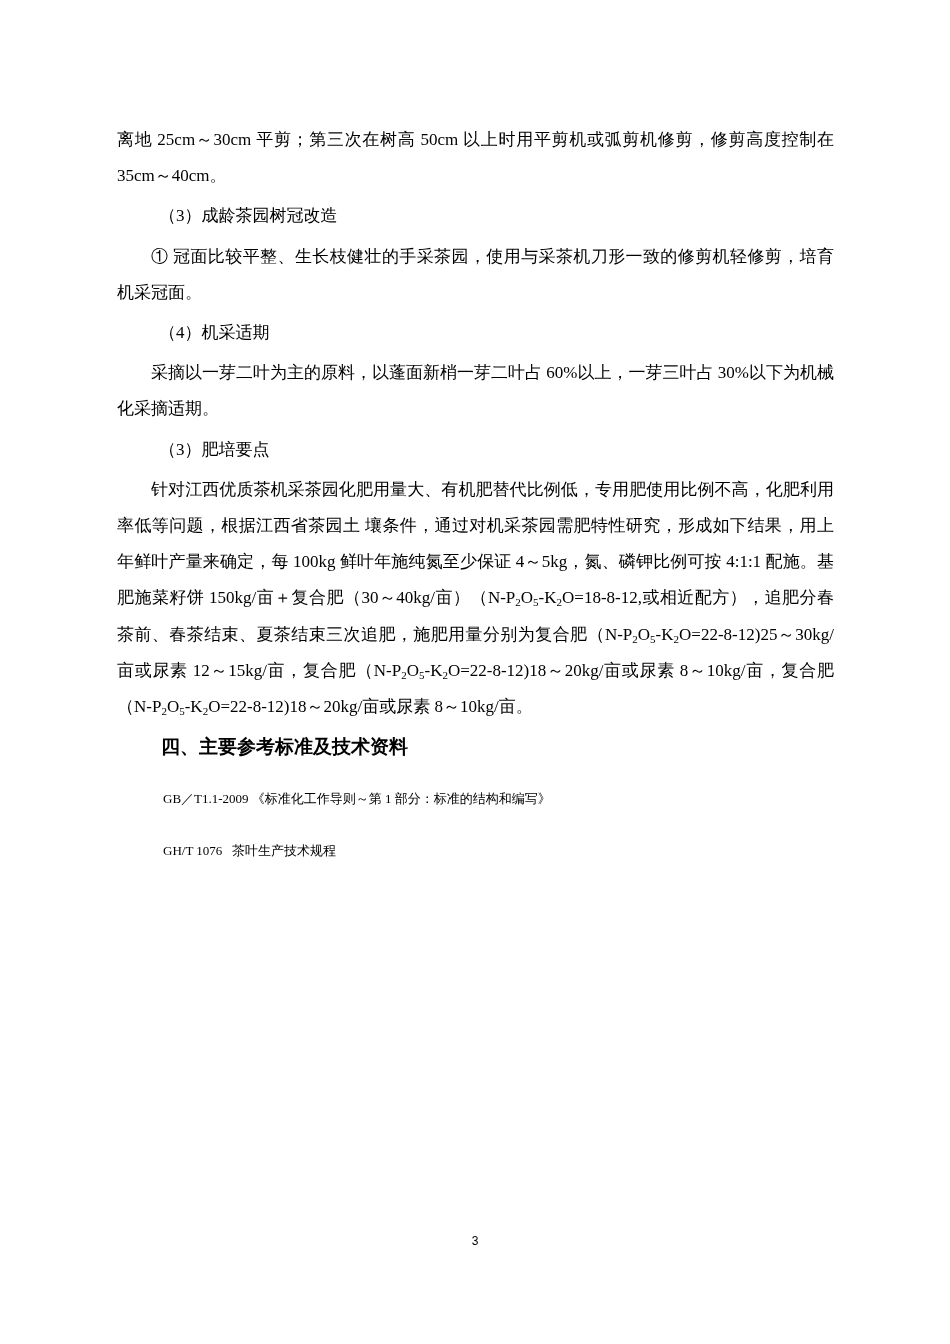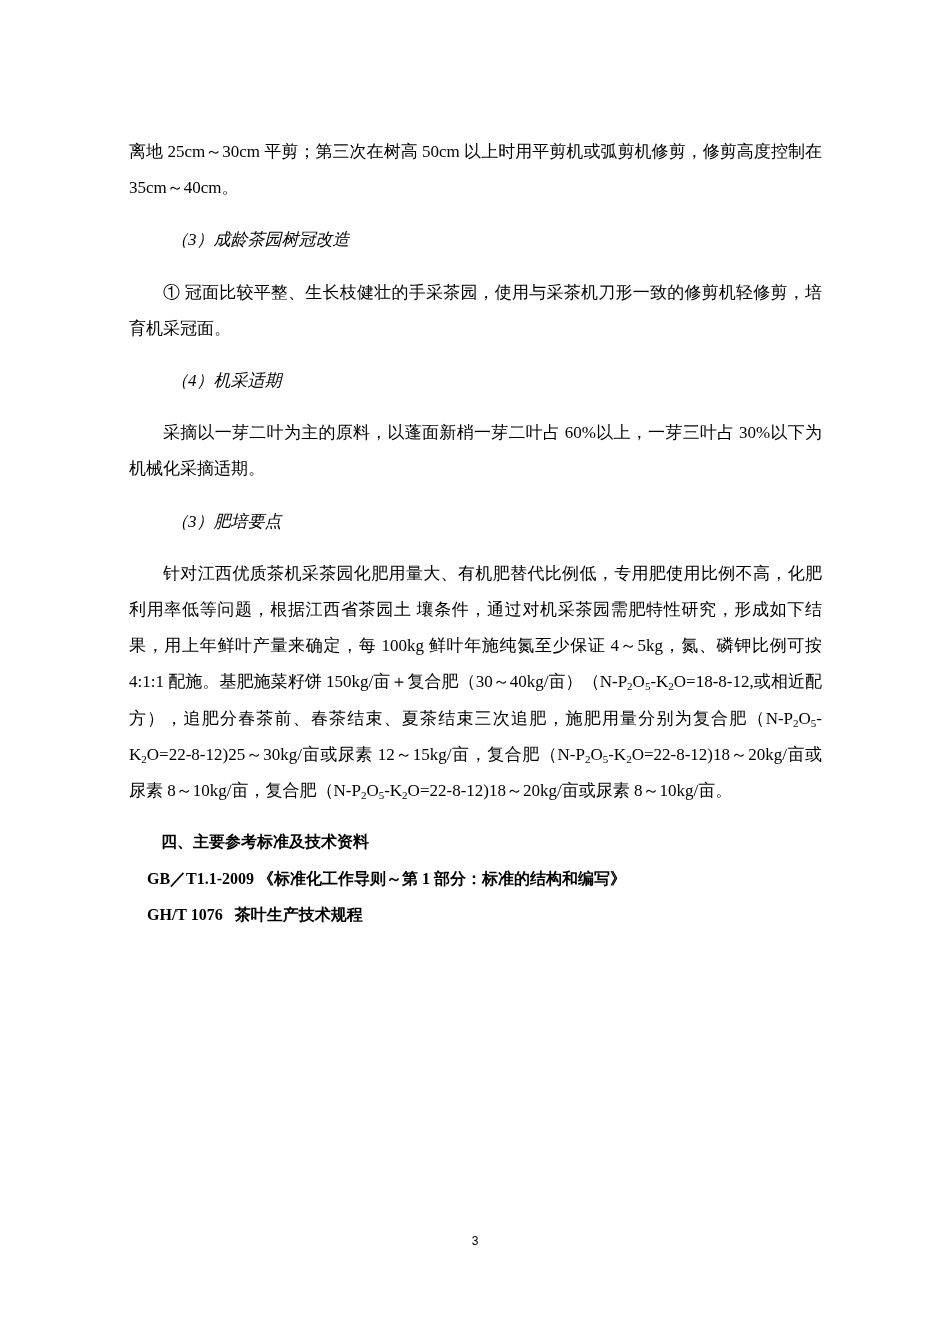"离地 25cm～30cm 平剪；第三次在树高 50cm" .p { margin: 16px -> 4px }
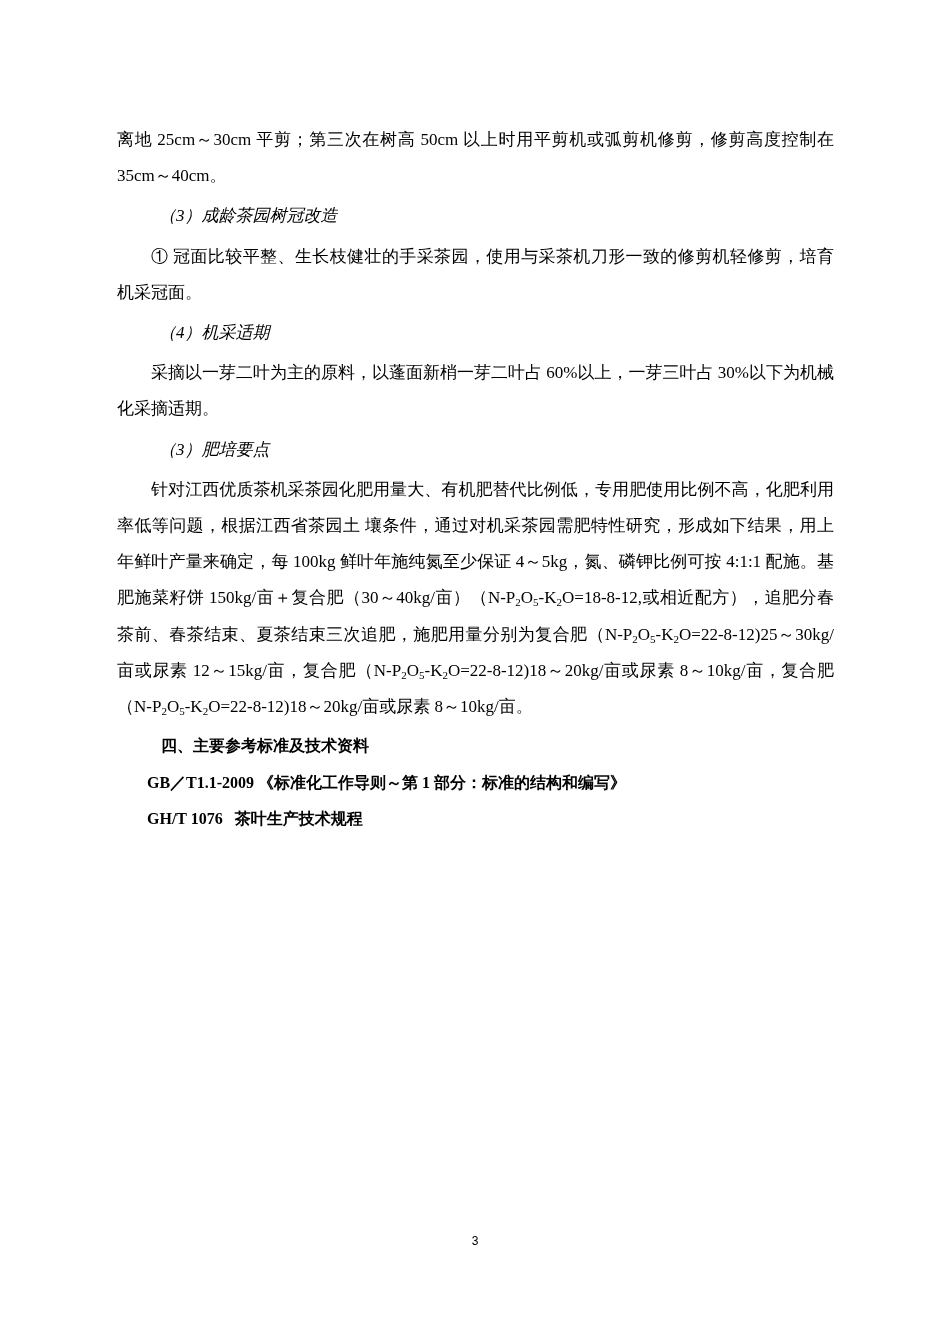"（3）成龄茶园树冠改造" .sub-indent { font-style: italic -> none }
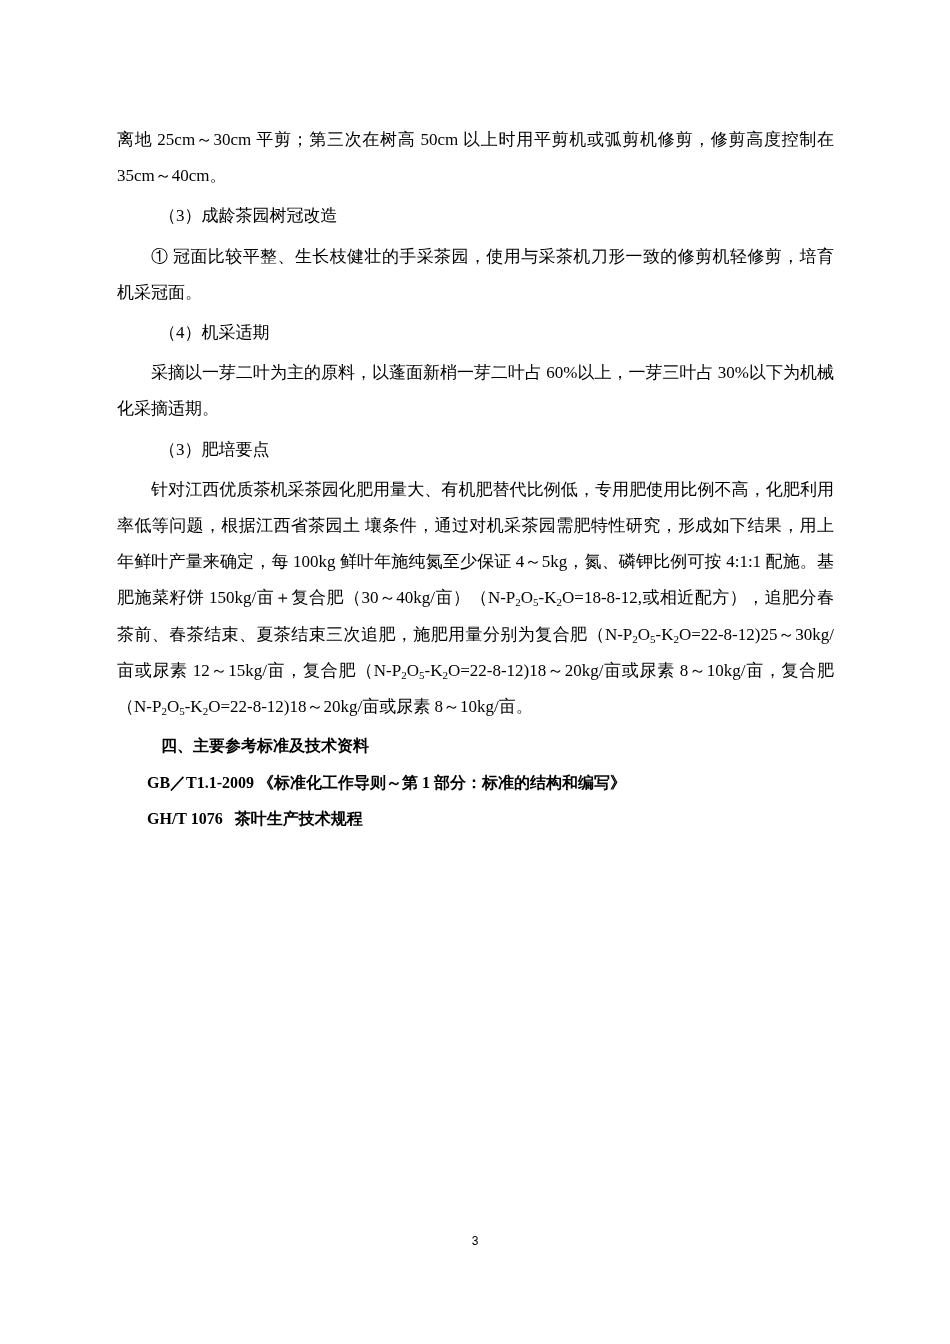"四、主要参考标准及技术资料" .heading { font-family: Liberation Mono, monospace -> Liberation Serif, serif; font-size: 16px -> 19px }
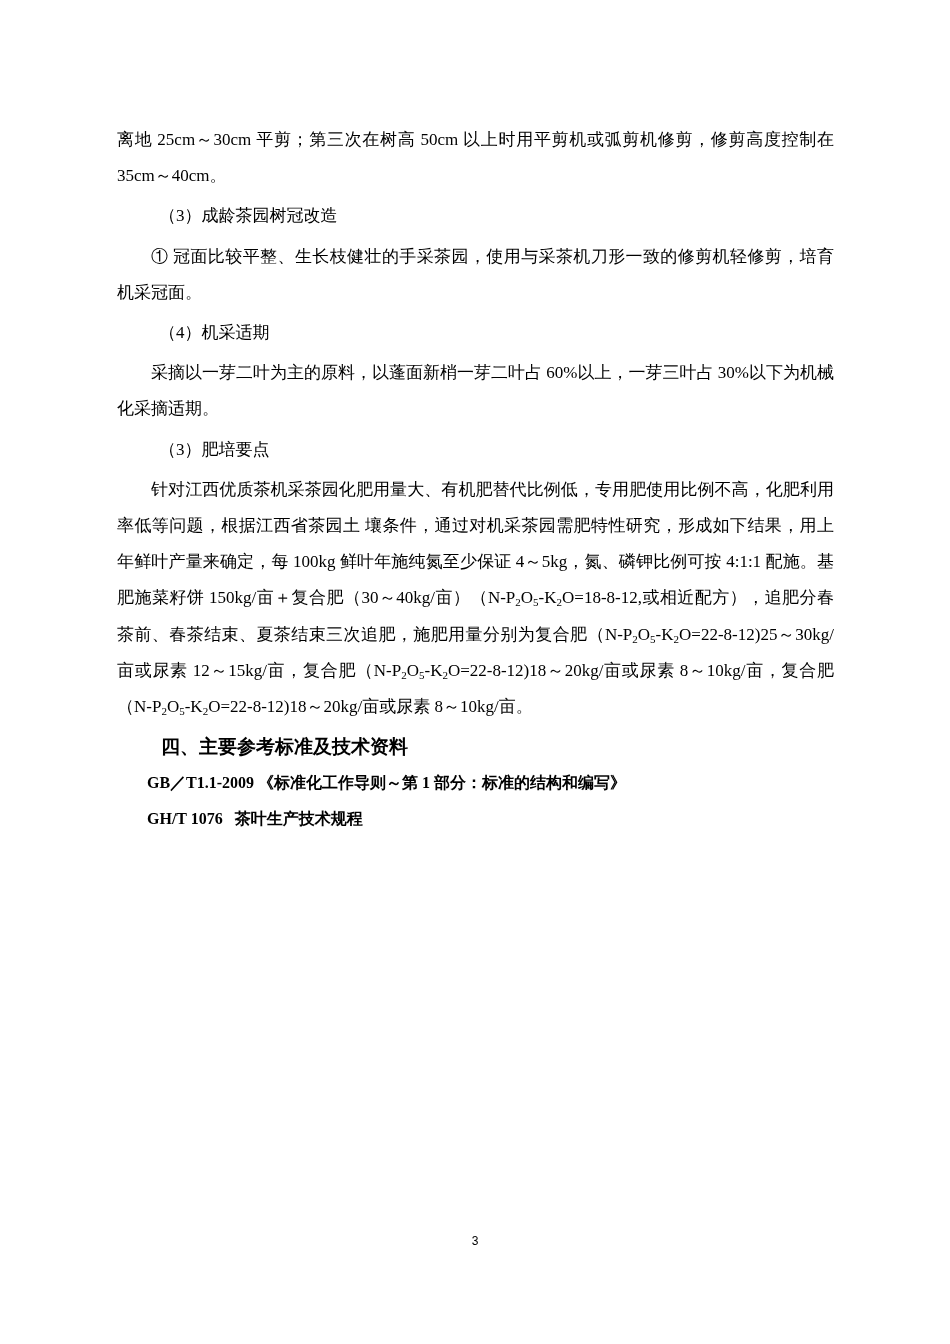"GB／T1.1-2009 《标准化工作导则～第 1 部分：标准的结构和编写》" .ref { font-size: 16px -> 13px; font-weight: bold -> none; margin: 0 -> 16px }
